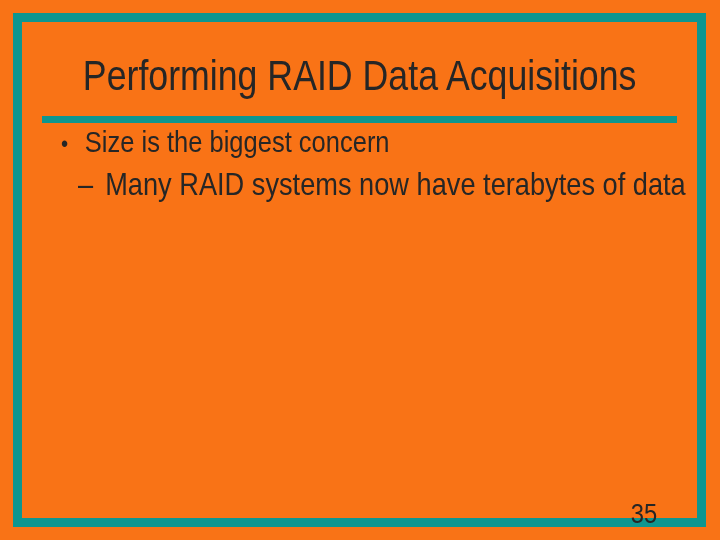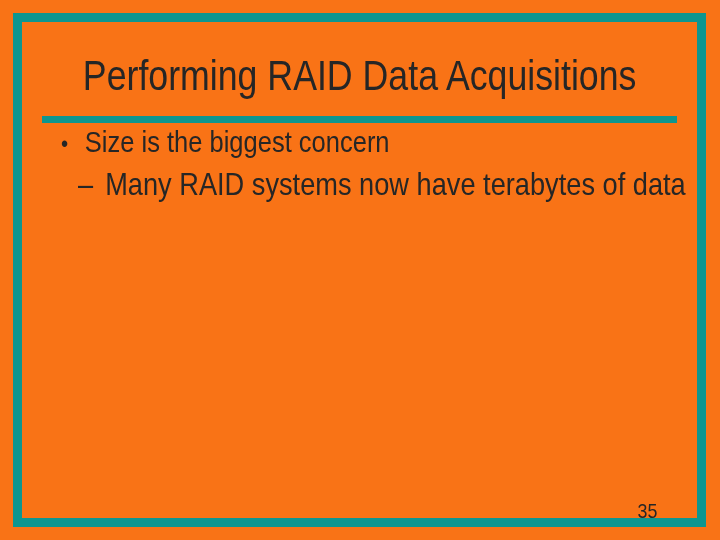"35" .page-number { font-size: 21px -> 28px }
